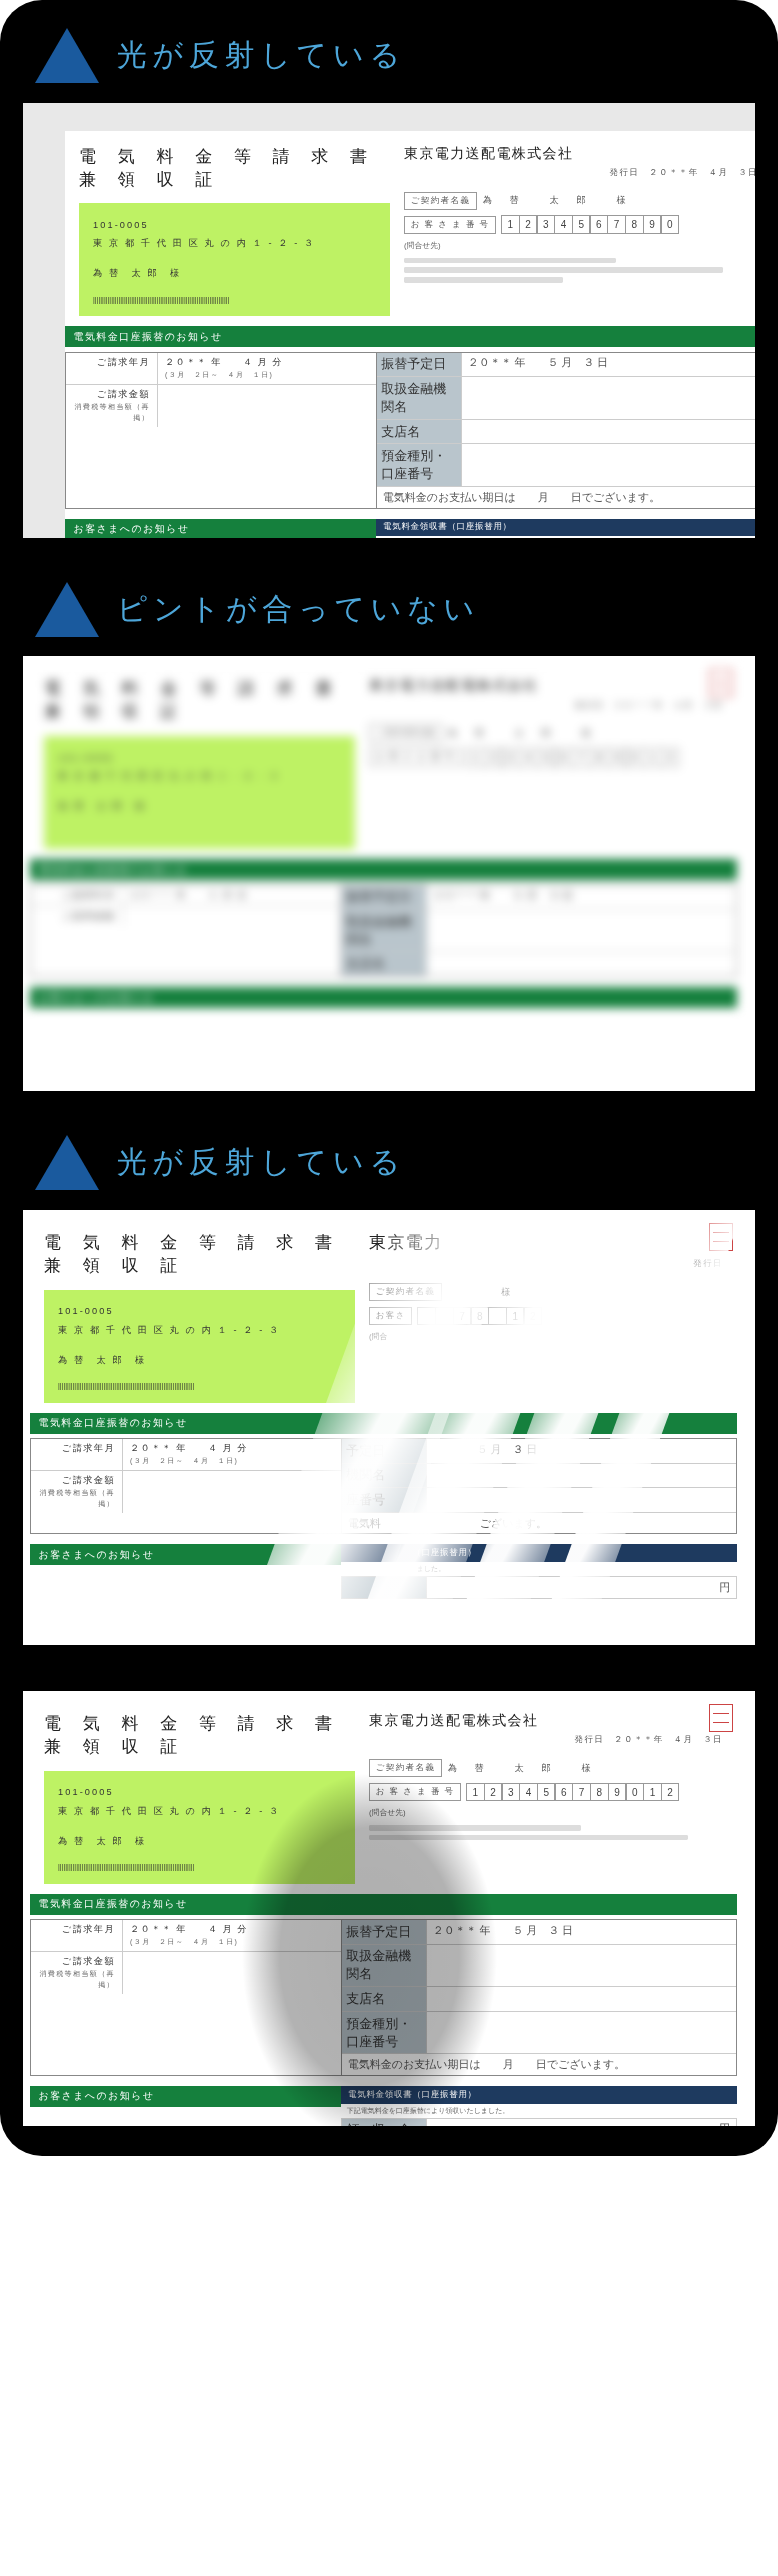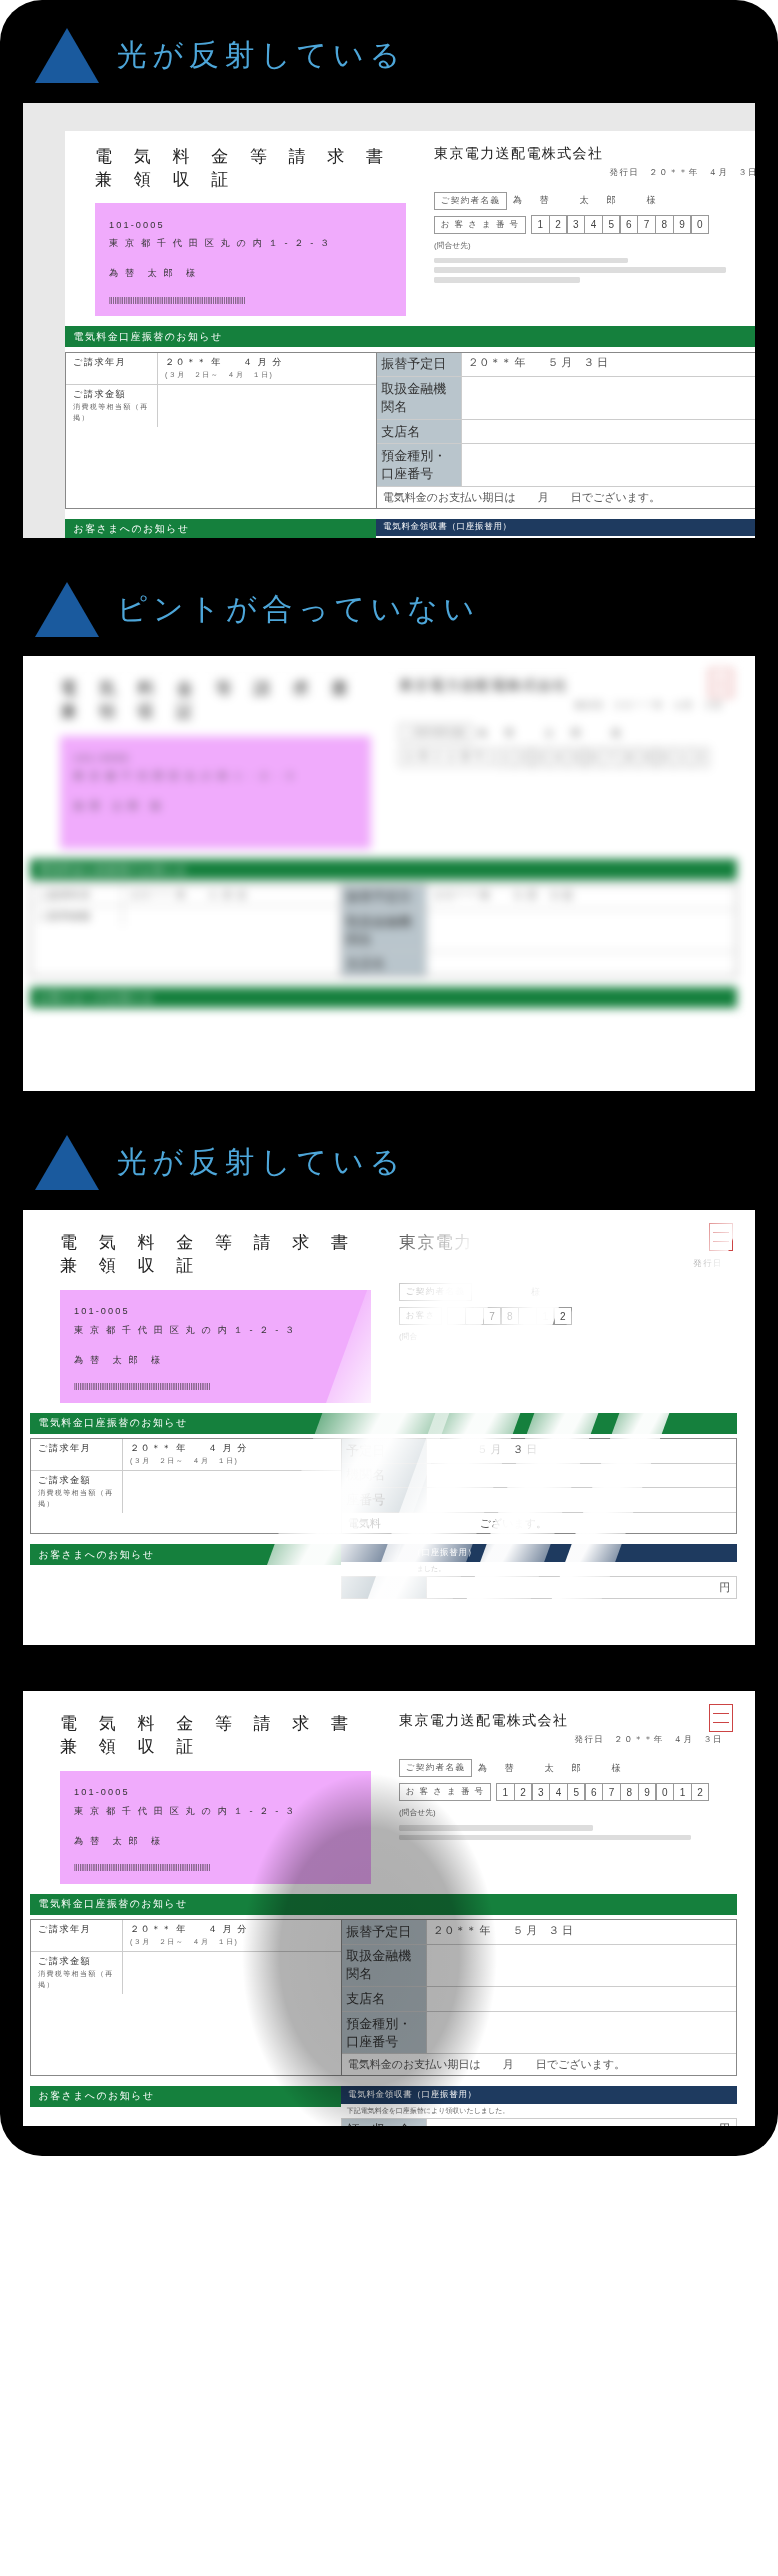"電 気 料 金 等" .inv-top { gap: 28px -> 14px; margin-left: 16px -> none }
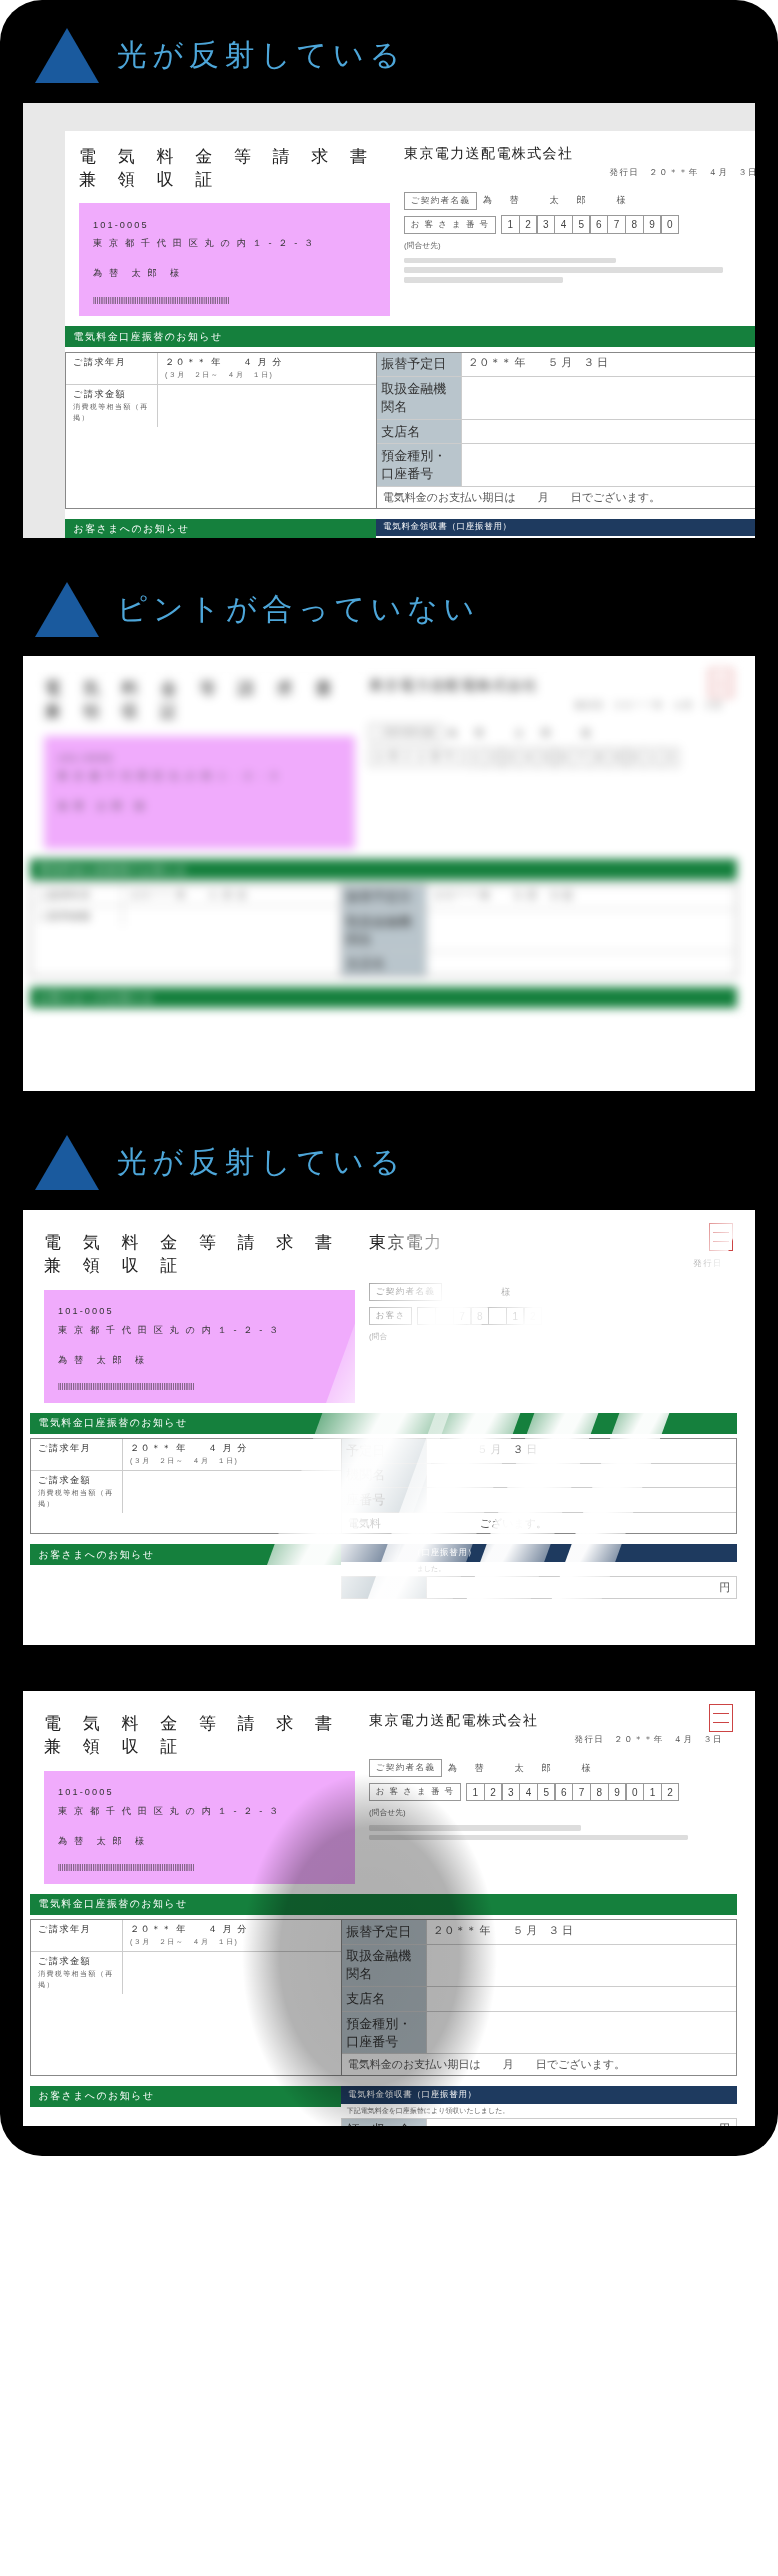"101-0005" .addr-box { background: #f0abfc -> #bef264 }
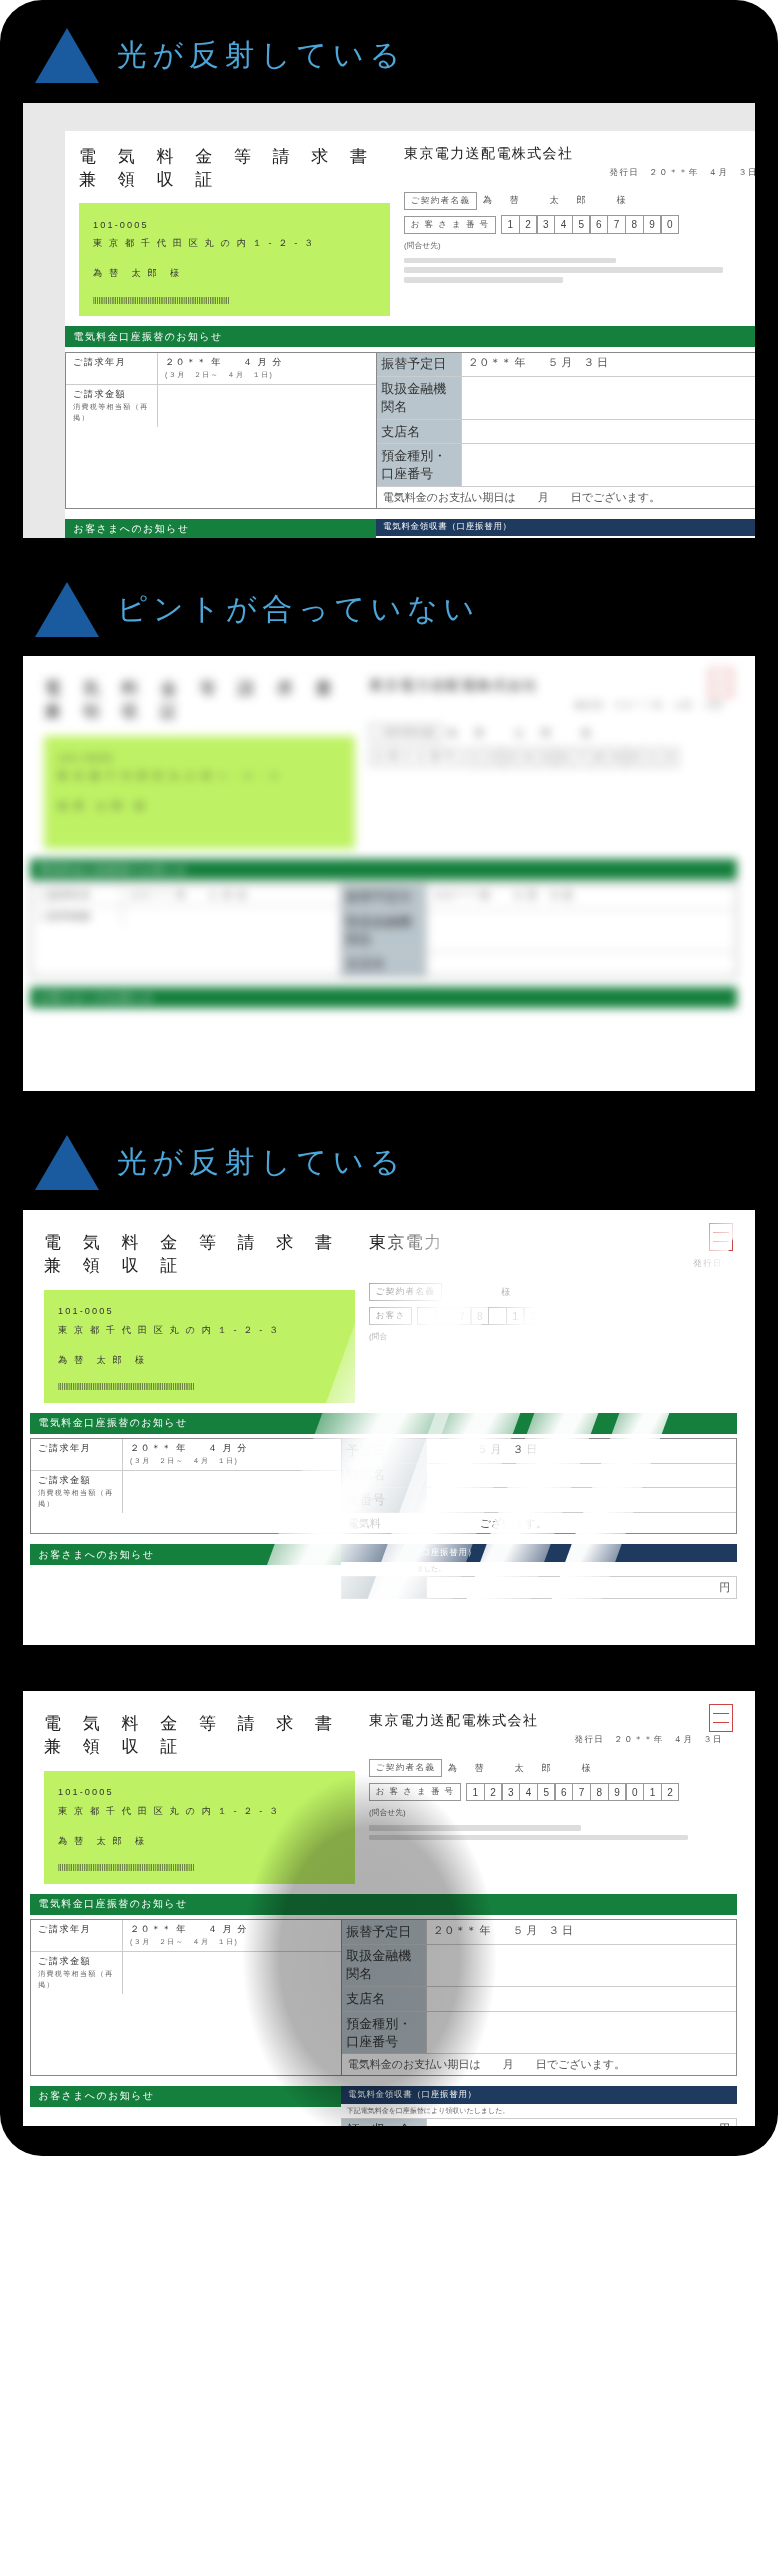"ご請求年月" .tlabel { text-align: none -> right }
